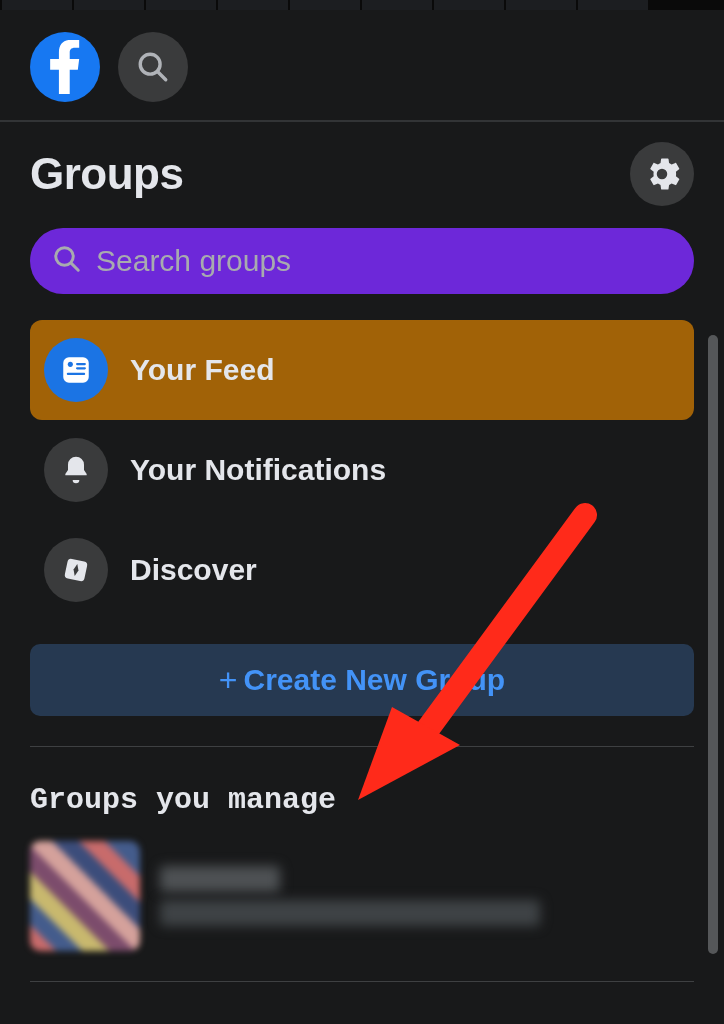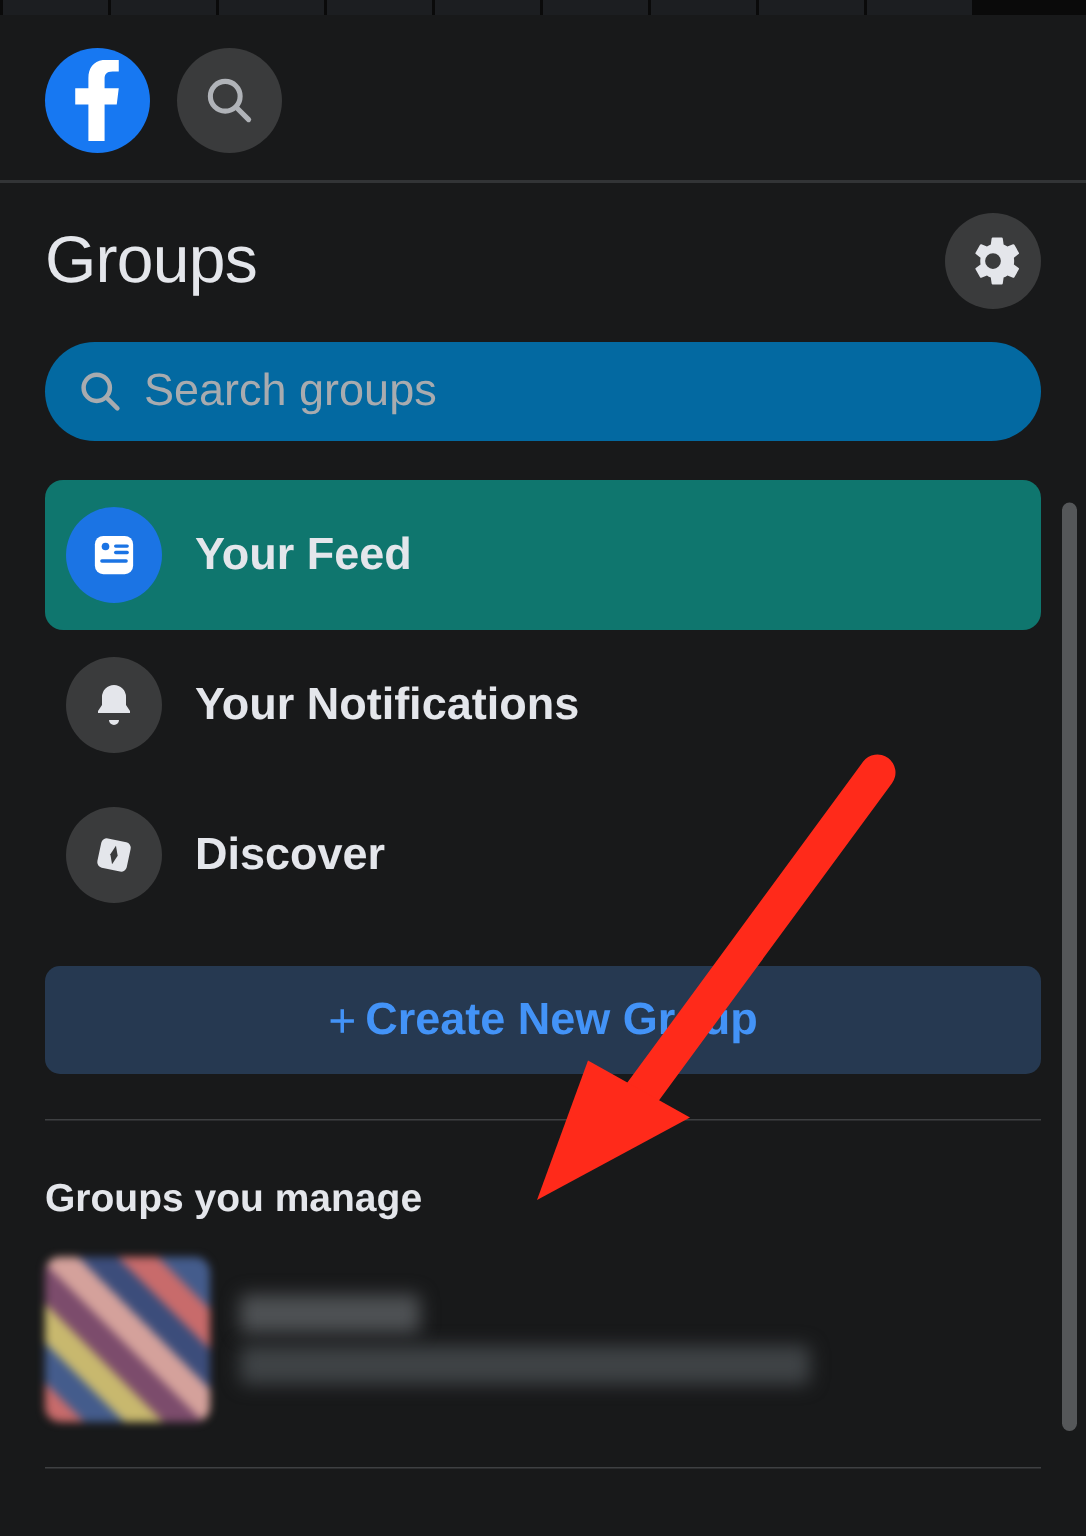"Groups" .title { font-weight: 400 -> 700 }
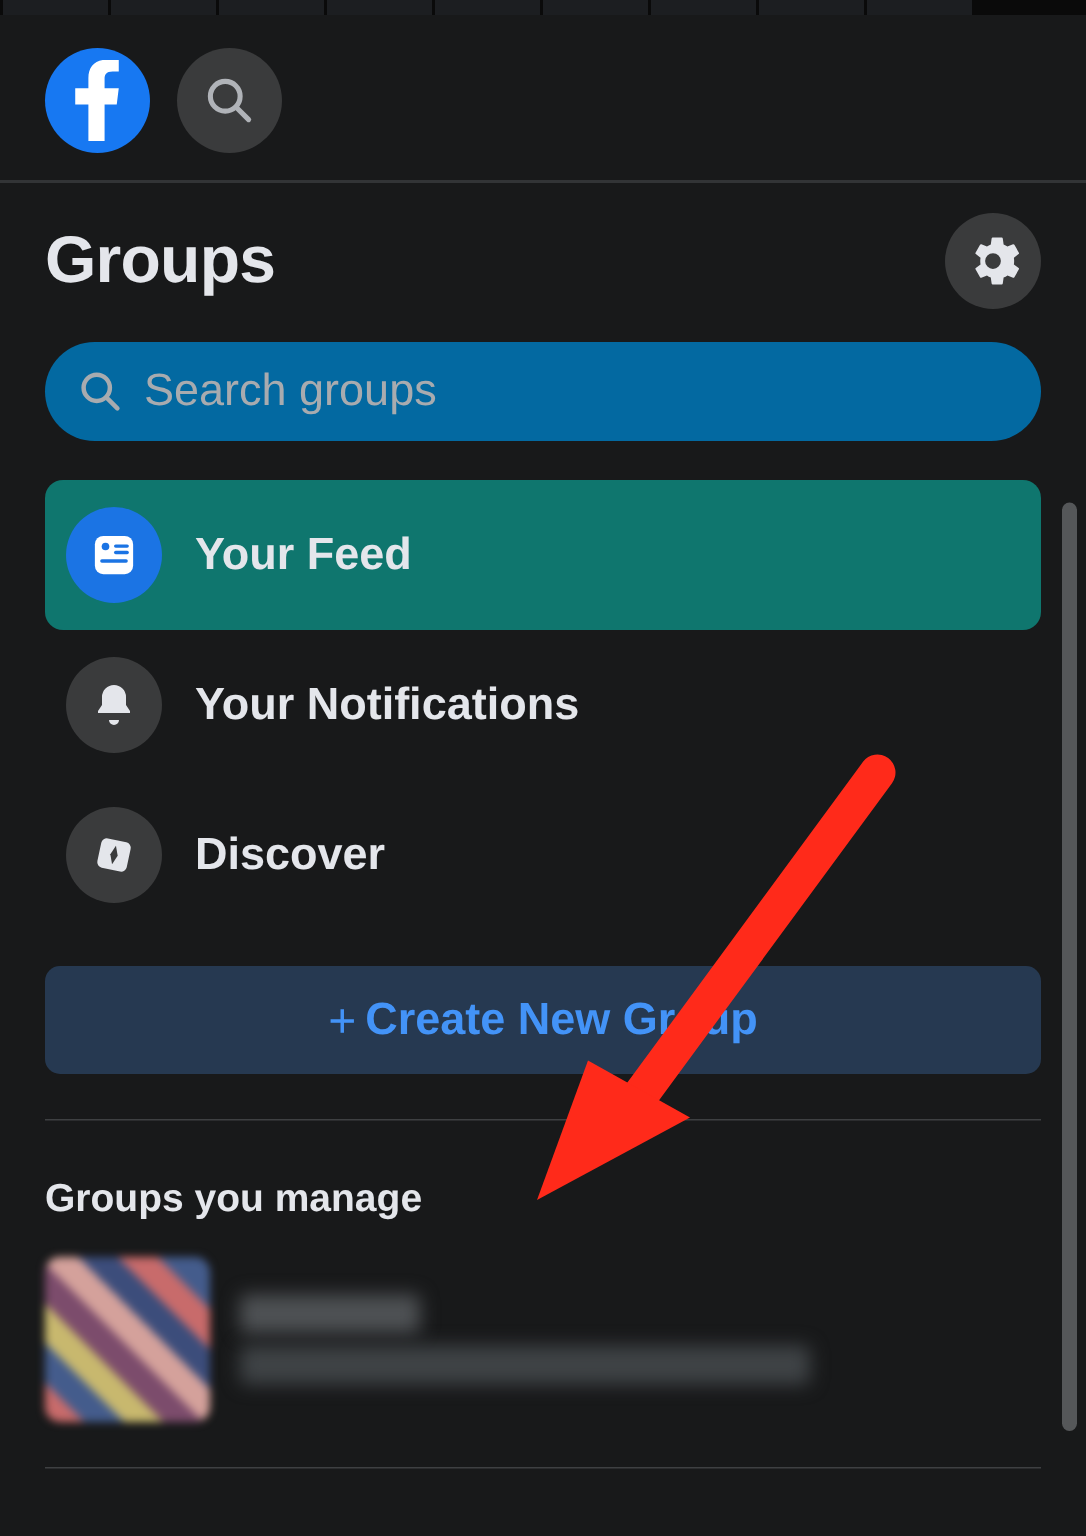"Search groups" .search-groups { align-items: center -> none; background: #0369a1 -> #6d28d9 }
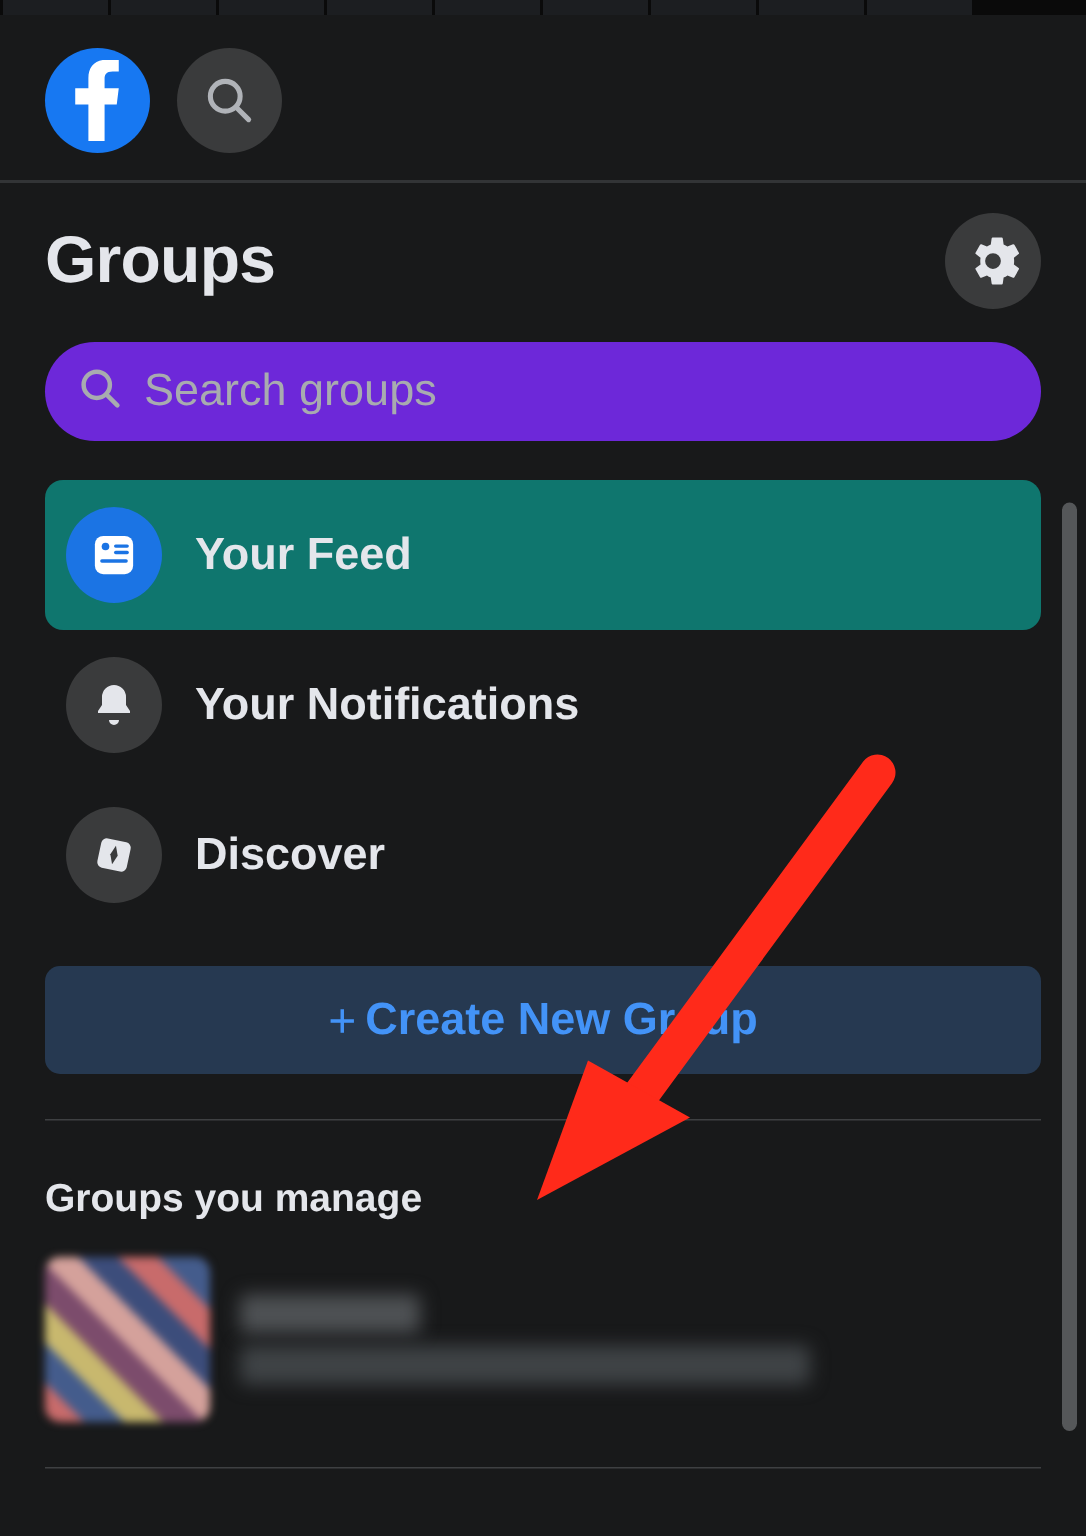"Your Feed" .nav-item.active { background: #0f766e -> #a16207 }
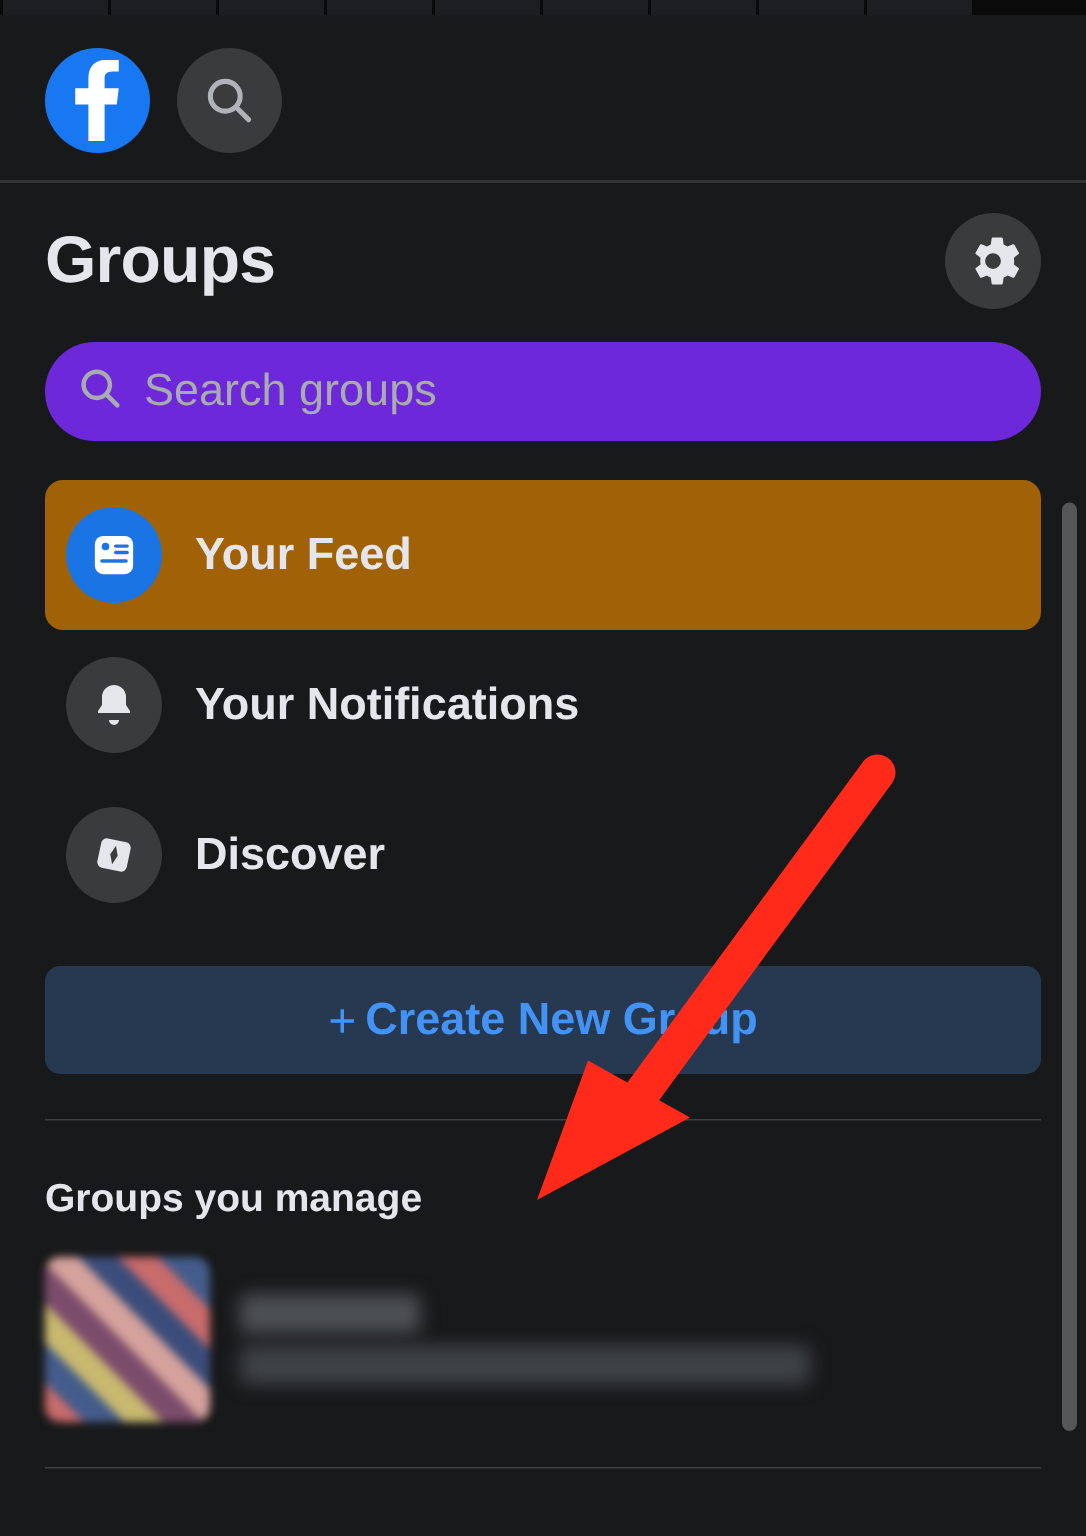"Groups you manage" .section-title { font-family: none -> Liberation Mono, monospace; font-size: 26px -> 30px }
